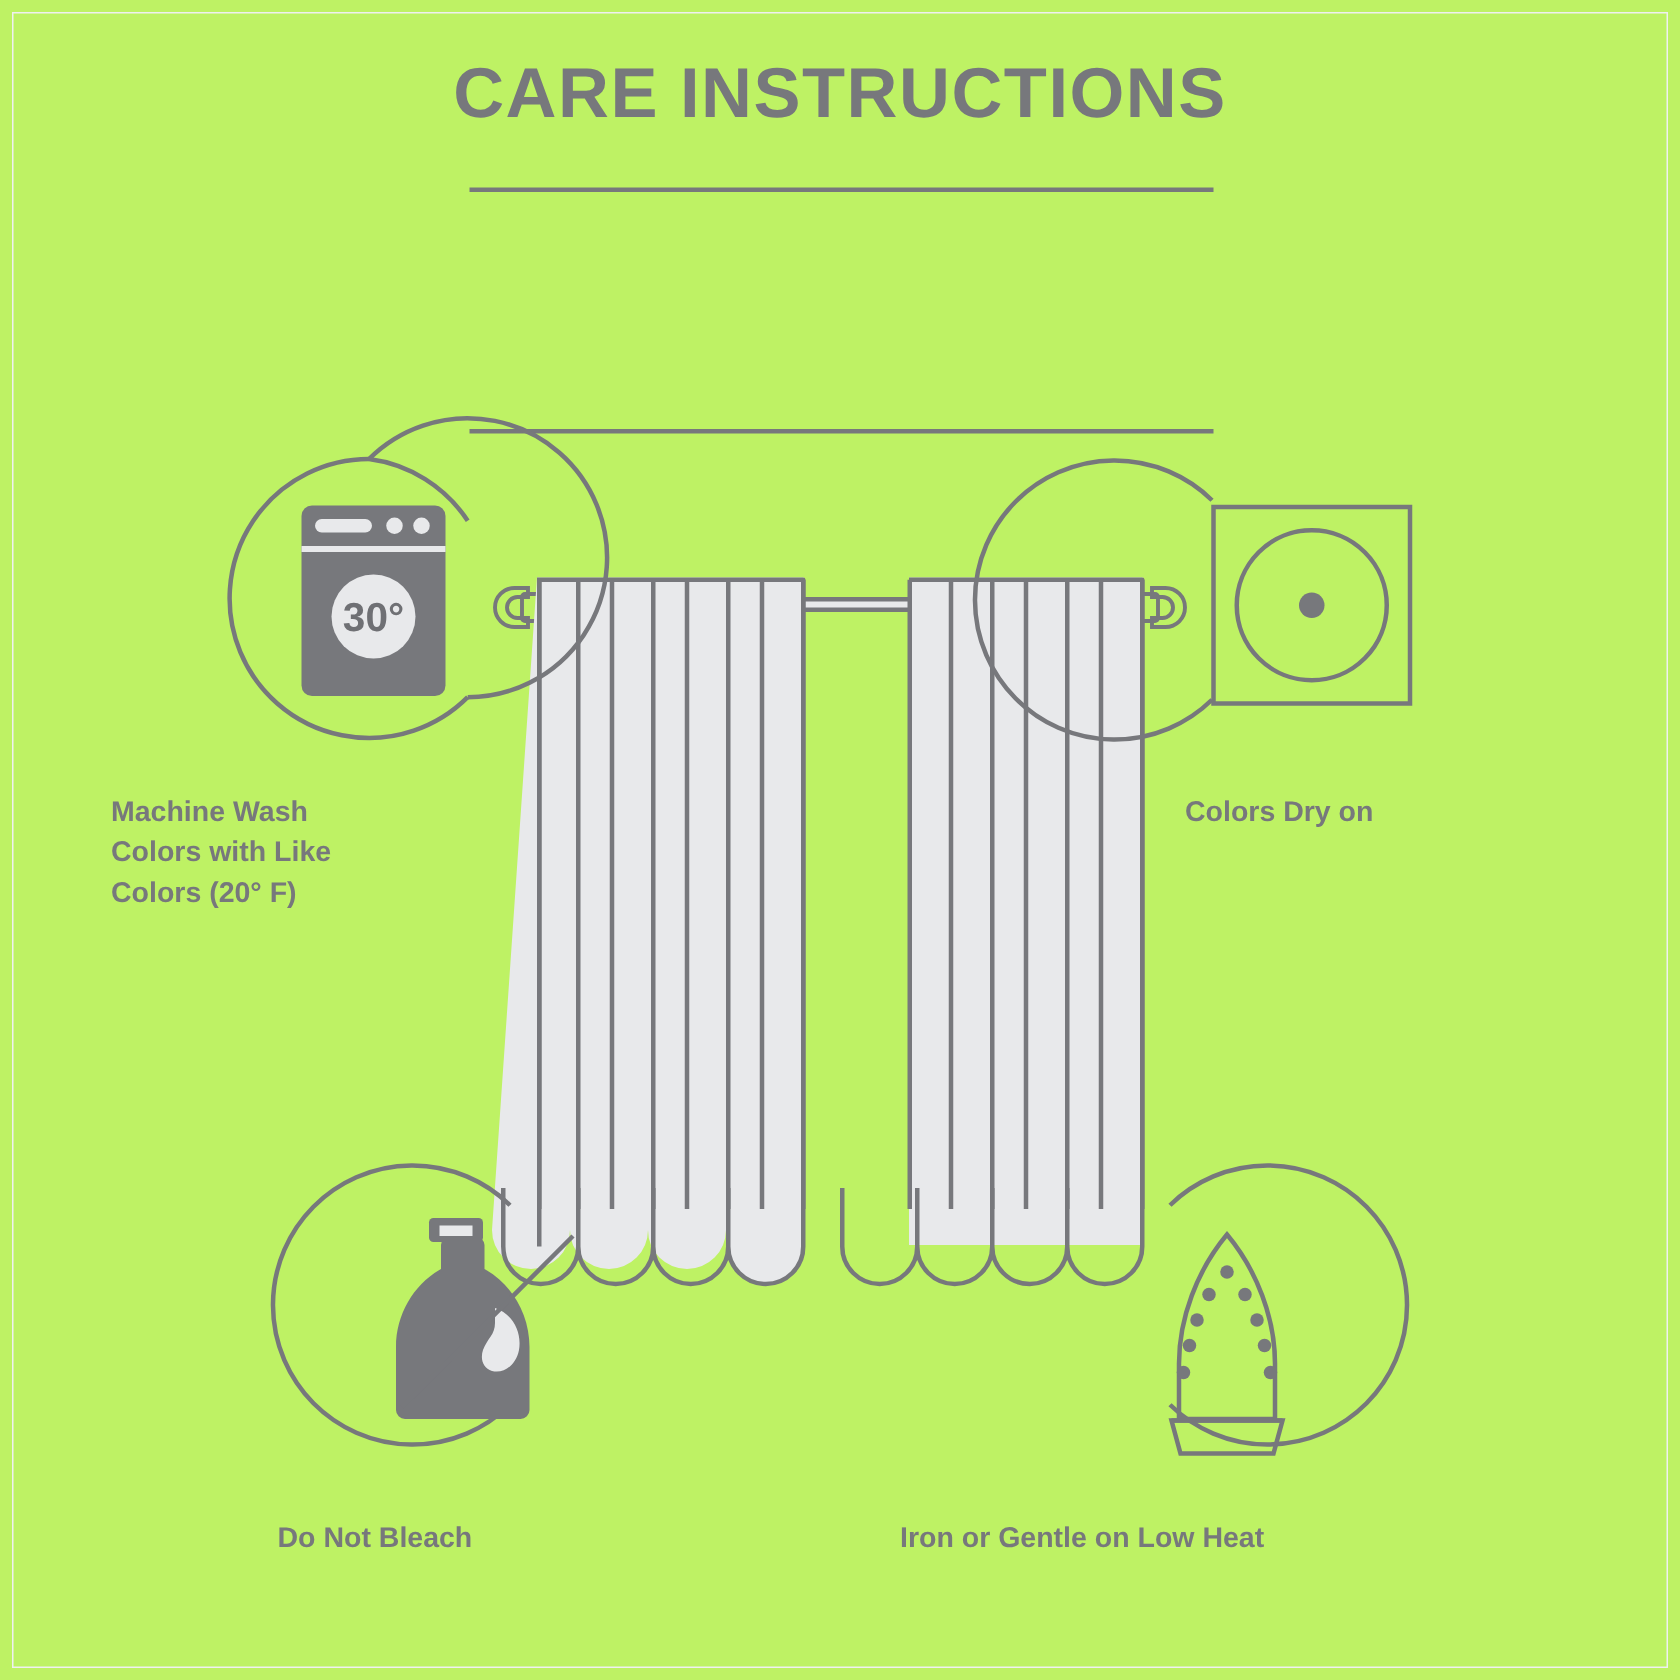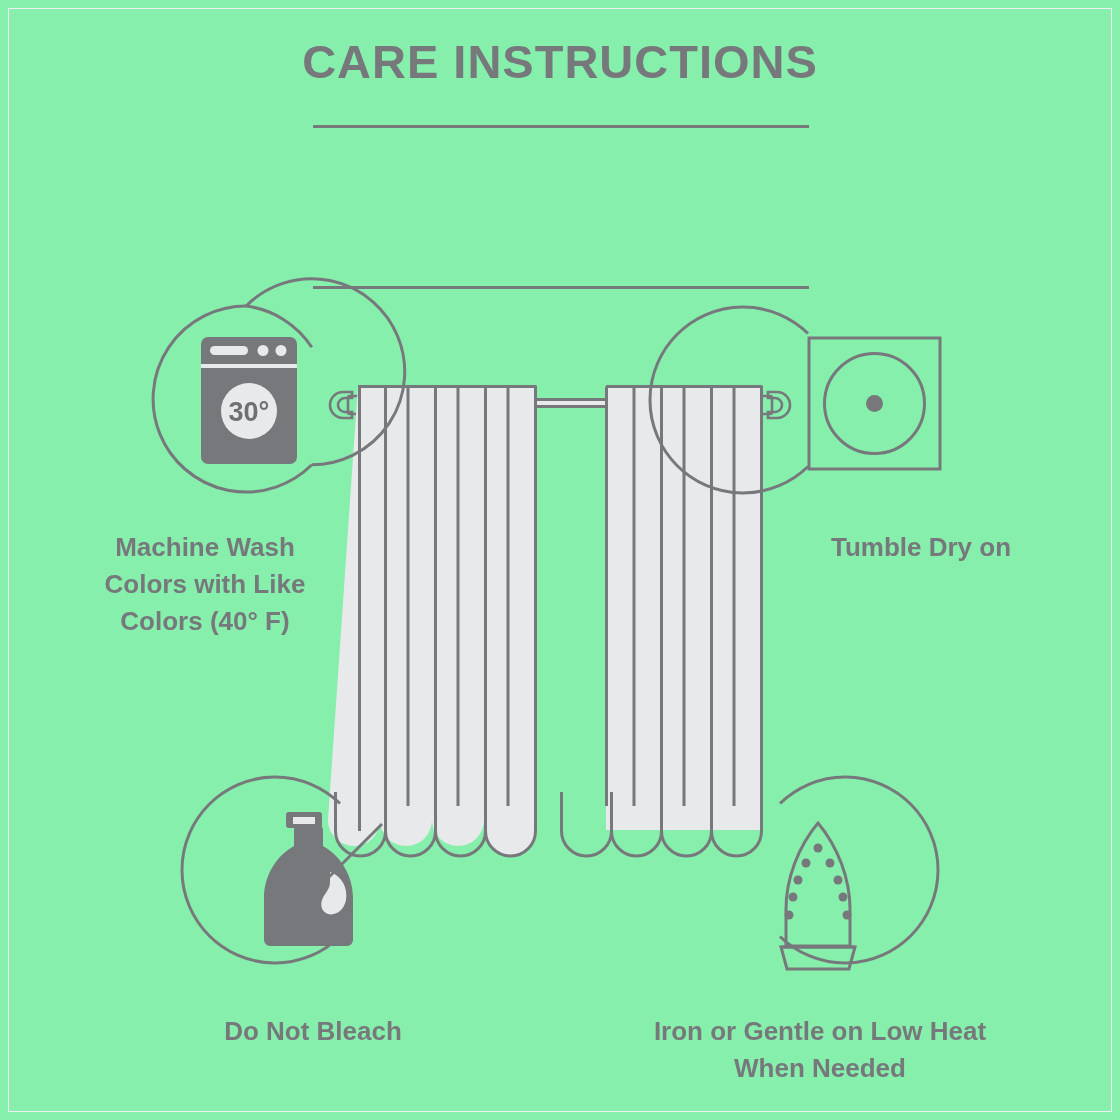"CARE INSTRUCTIONS" #canvas { background: #86efac -> #bef264 }
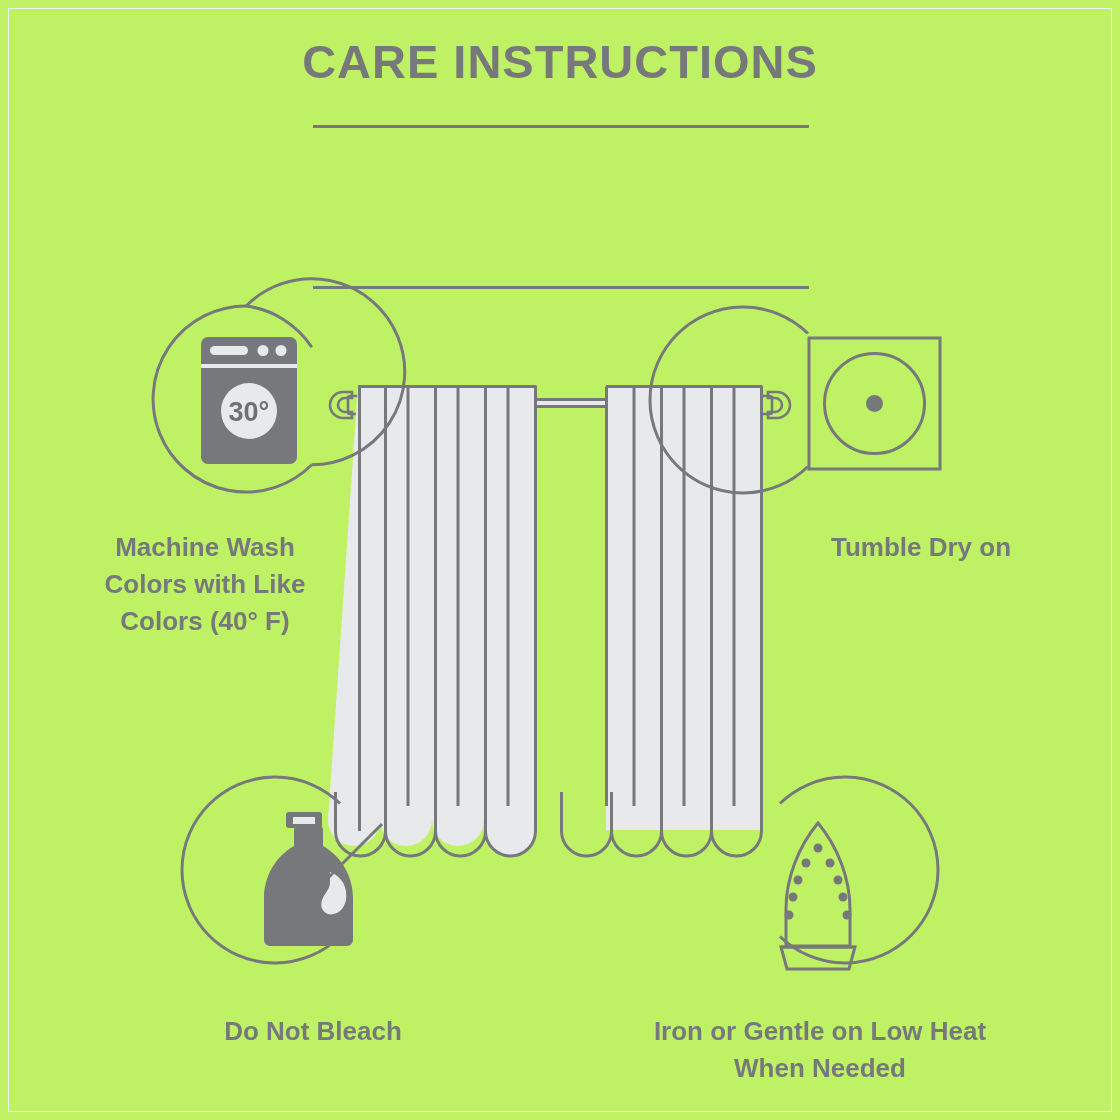"Machine Wash" .caption { font-size: 26px -> 19px; text-align: center -> left }
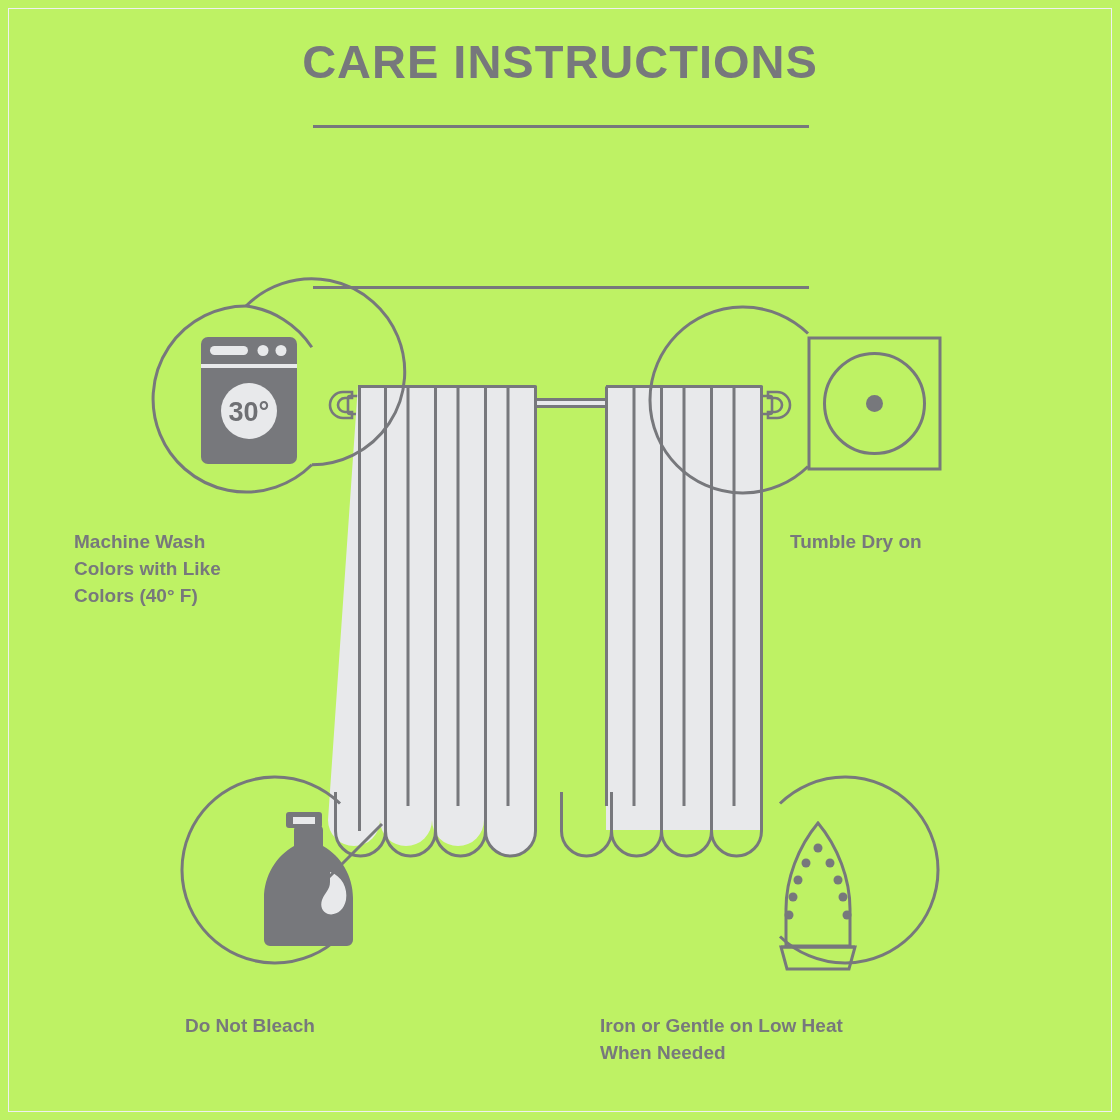"Tumble Dry on" div { text: Tumble -> Colors }
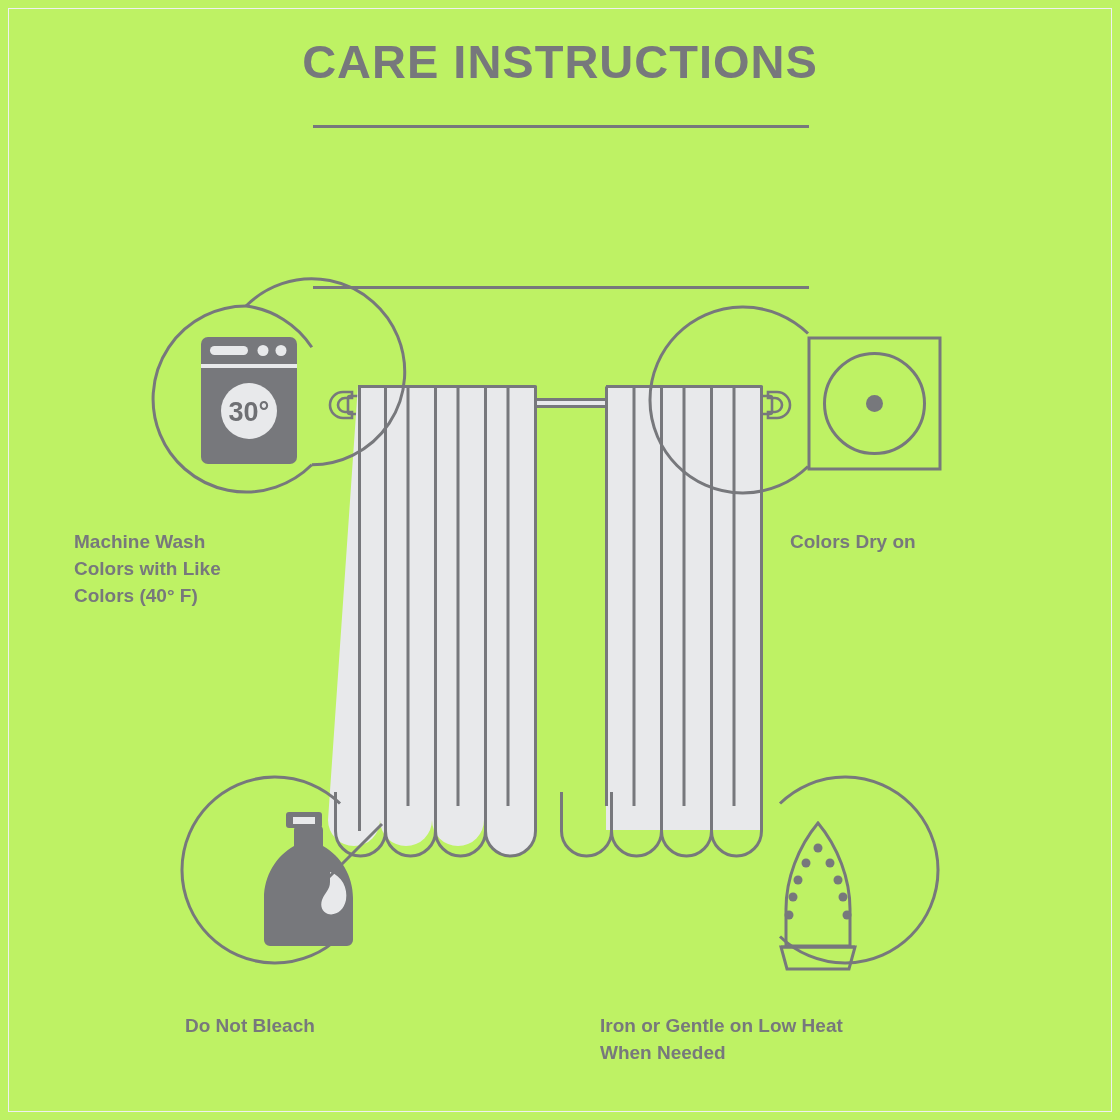"Colors (40° F)" div { text: 40 -> 20 }
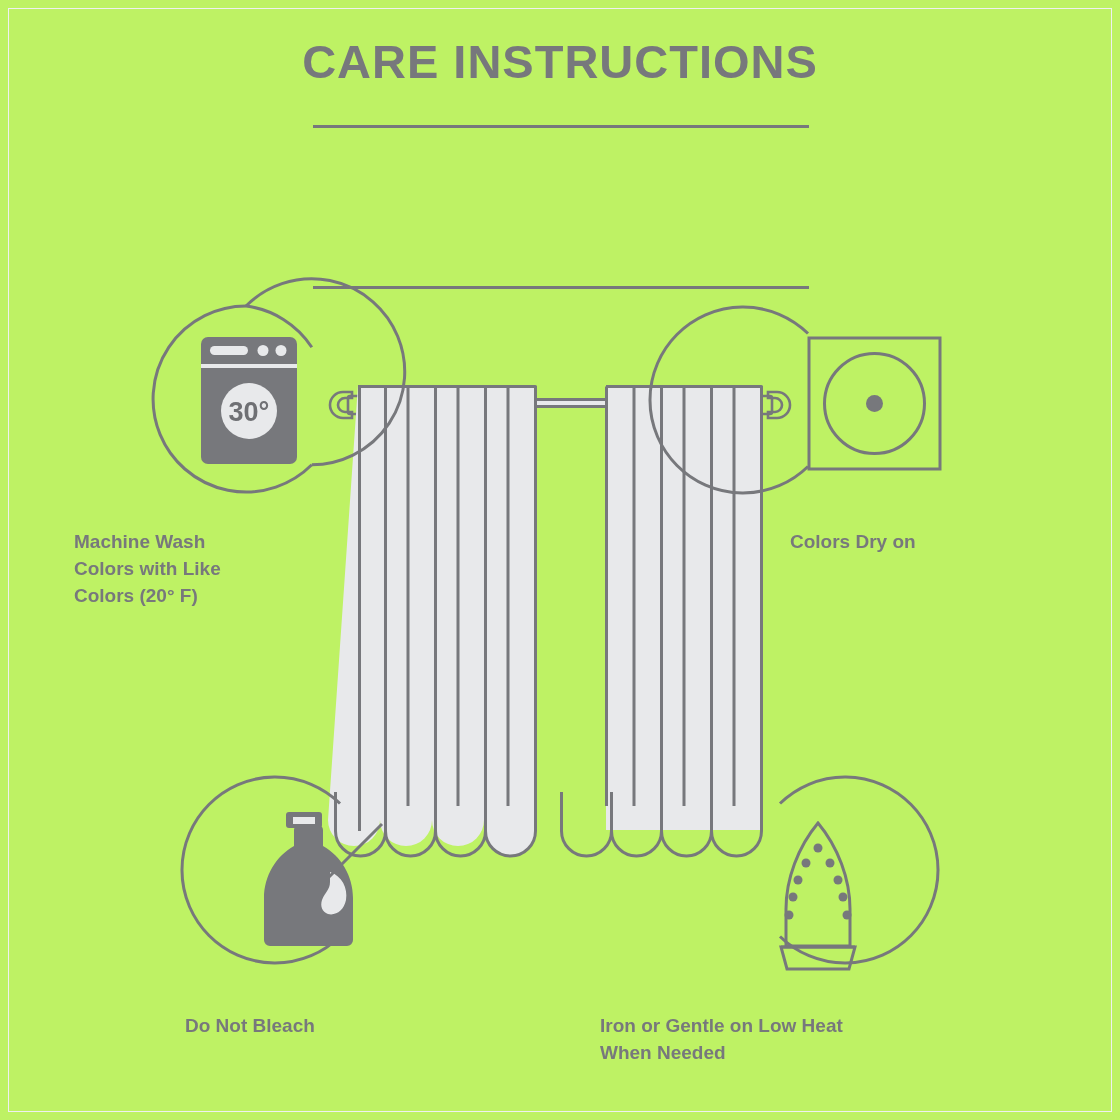"When Needed" div { html: <div>When Needed</div> -> none }
